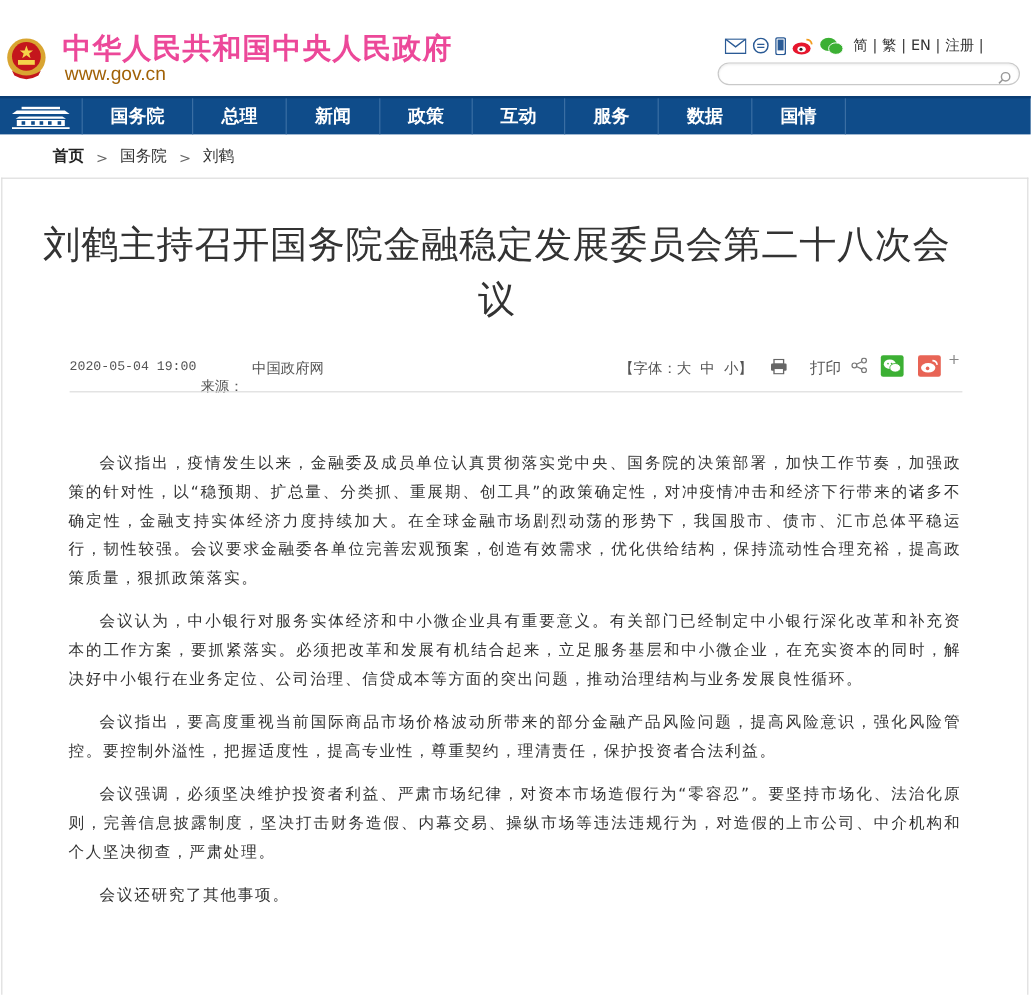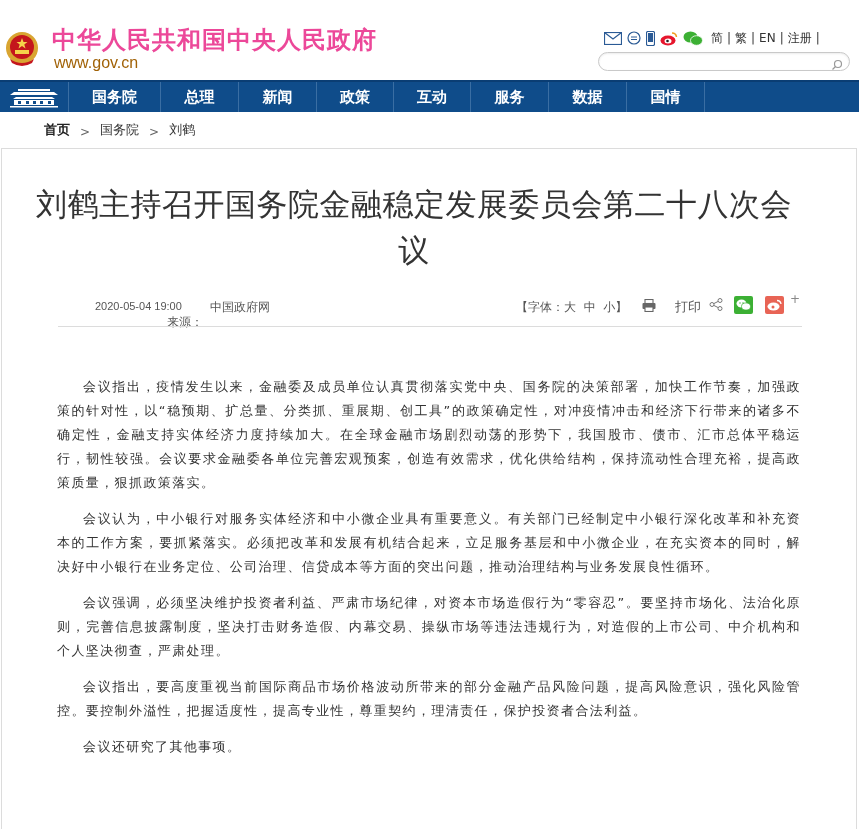"2020-05-04 19:00" .meta .date { font-family: Liberation Sans, sans-serif -> Liberation Mono, monospace; margin-left: 37px -> none }
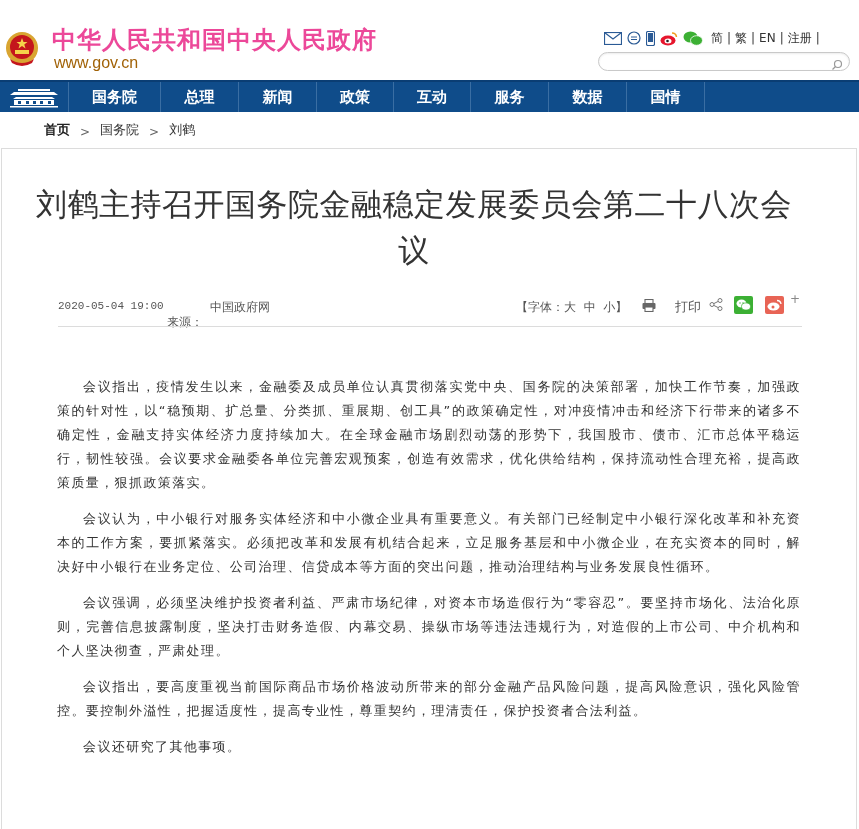"会议强调，必须坚决维护投资者利益、严肃市场纪律，对资本市场造假行为“零容忍”。要" p { order: before "会议指出，要高度重视当前国际商品市场价格波动所带来的部分金融产品风险问题，提高风" -> after "会议指出，要高度重视当前国际商品市场价格波动所带来的部分金融产品风险问题，提高风" }
